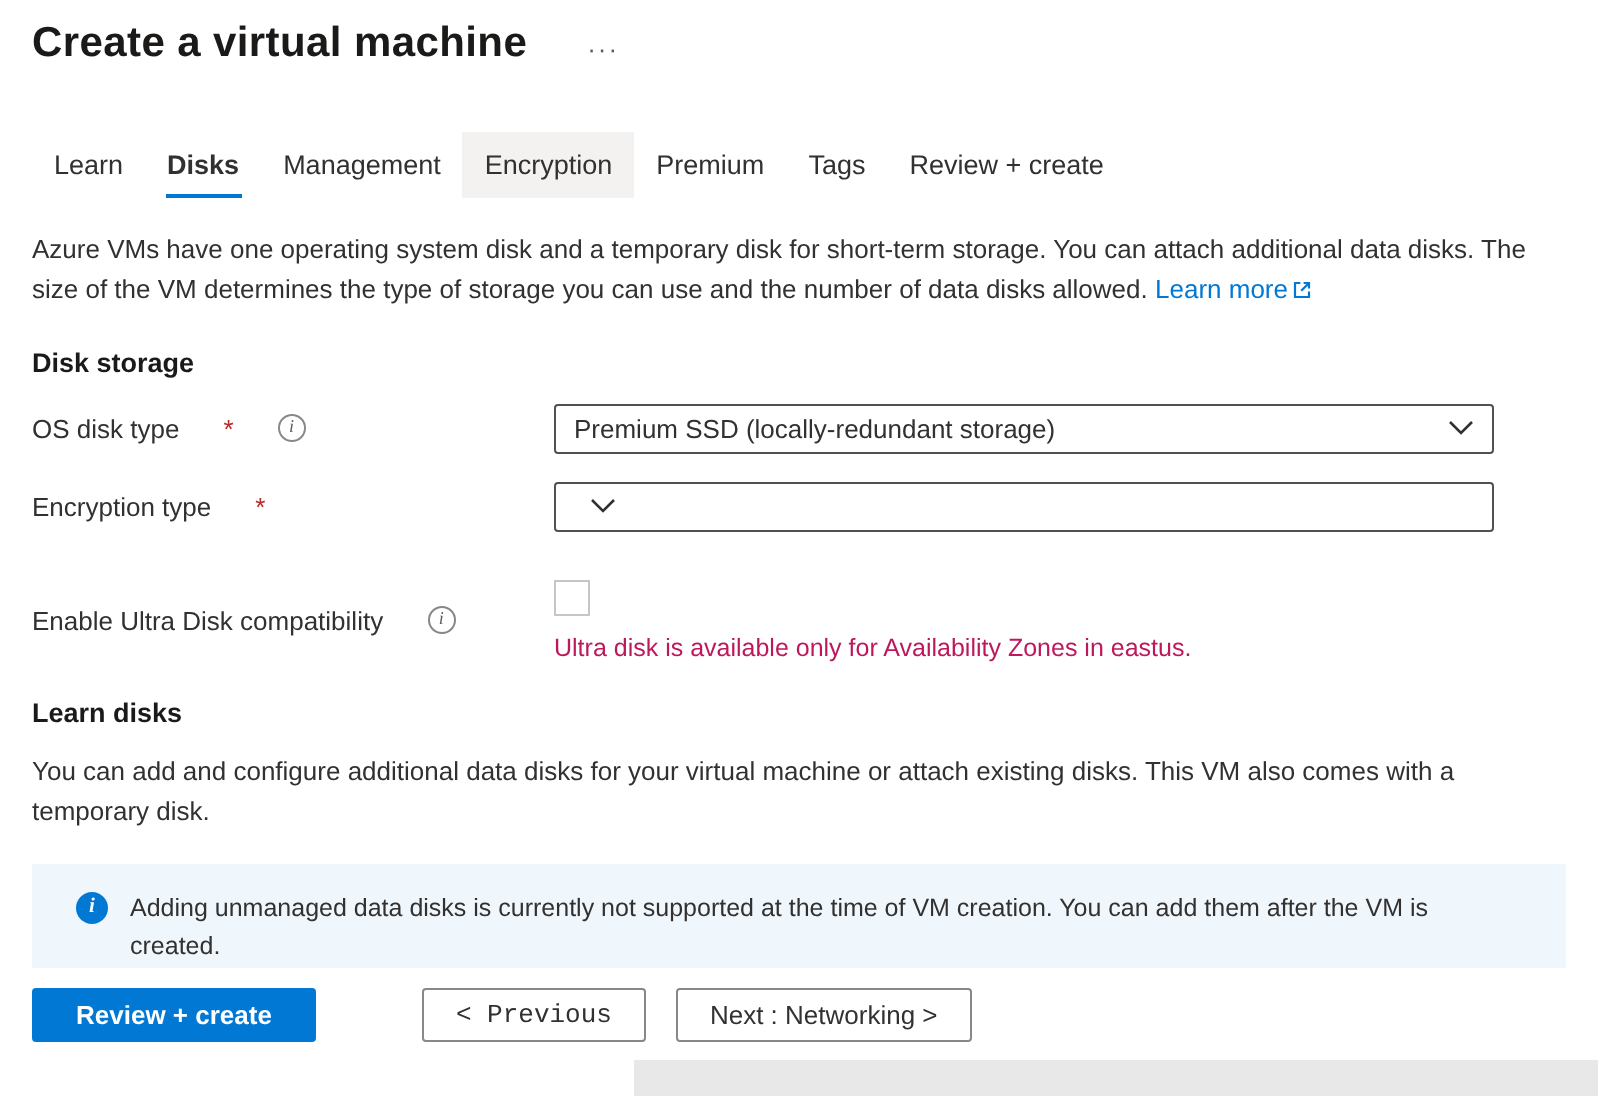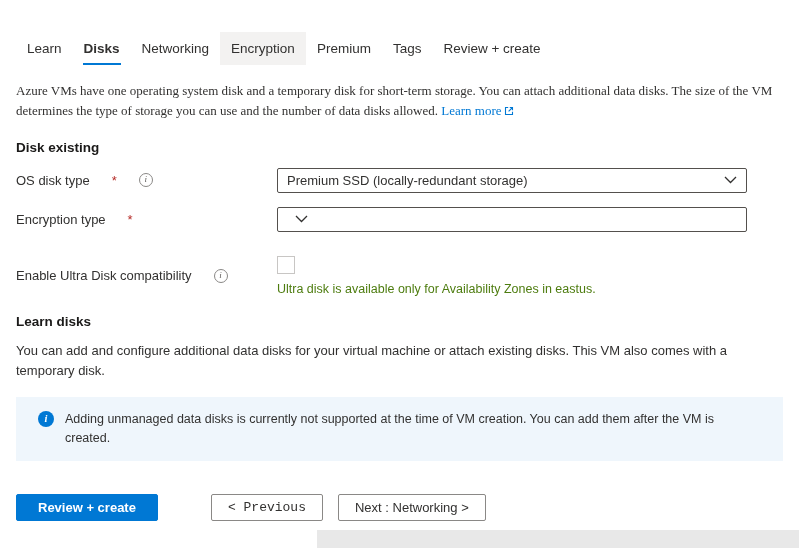"Create a virtual machine" div.header { html: none -> <div> <h1>Create a virtual machine</h1> <div>···</div> </div> }
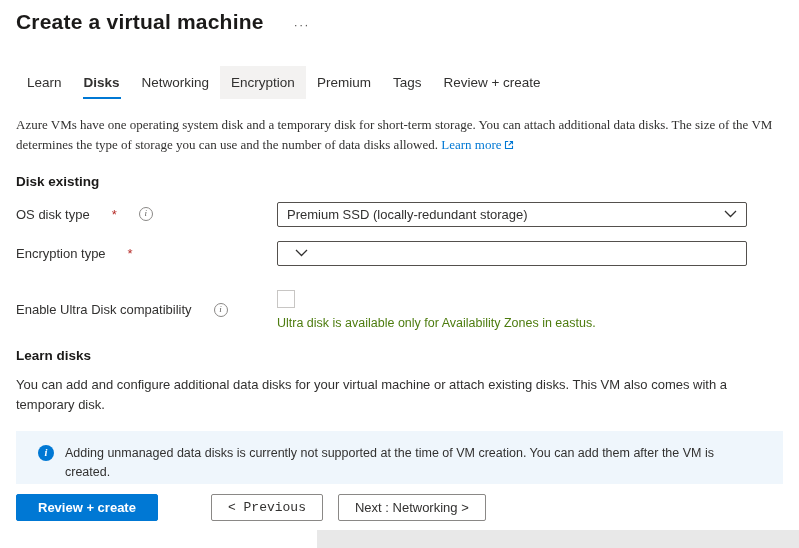"Networking" div.tab { text: Networking -> Management }
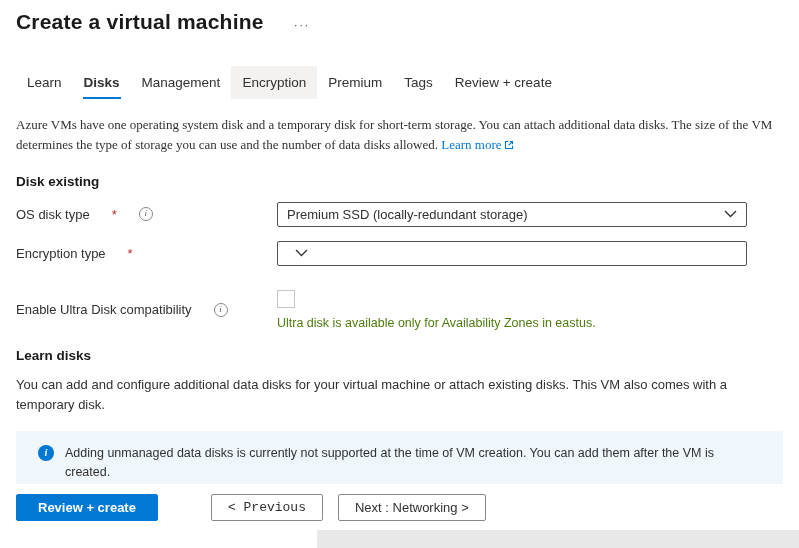"Azure VMs have one operating" .intro { font-family: Liberation Serif, serif -> none }
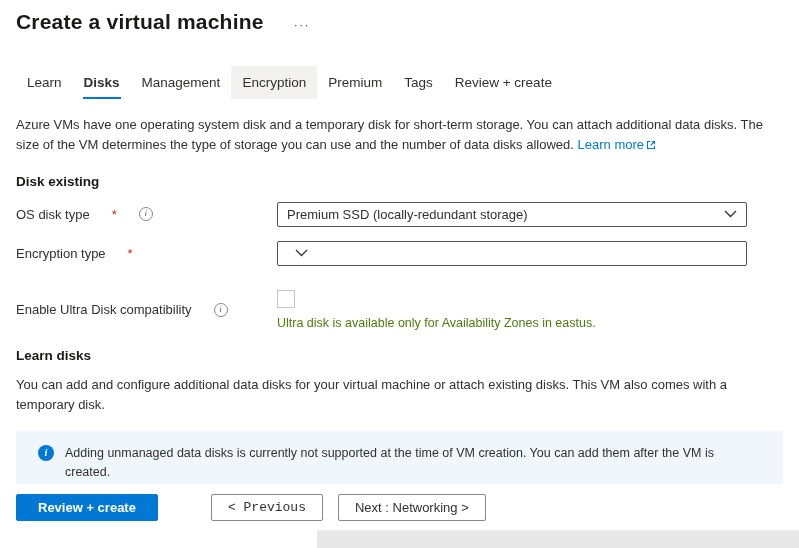"Disk existing" h2.section-heading { text: existing -> storage }
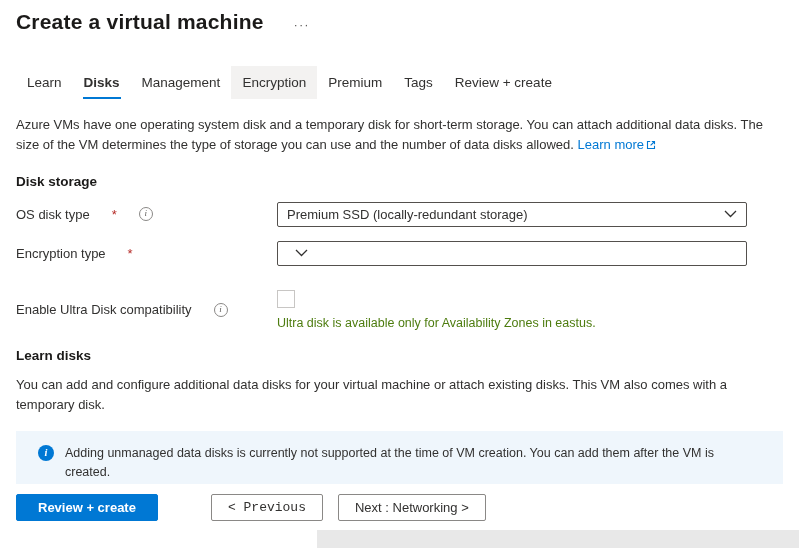"Ultra disk is available only" .helper-text { color: #4d7c0f -> #be185d }
